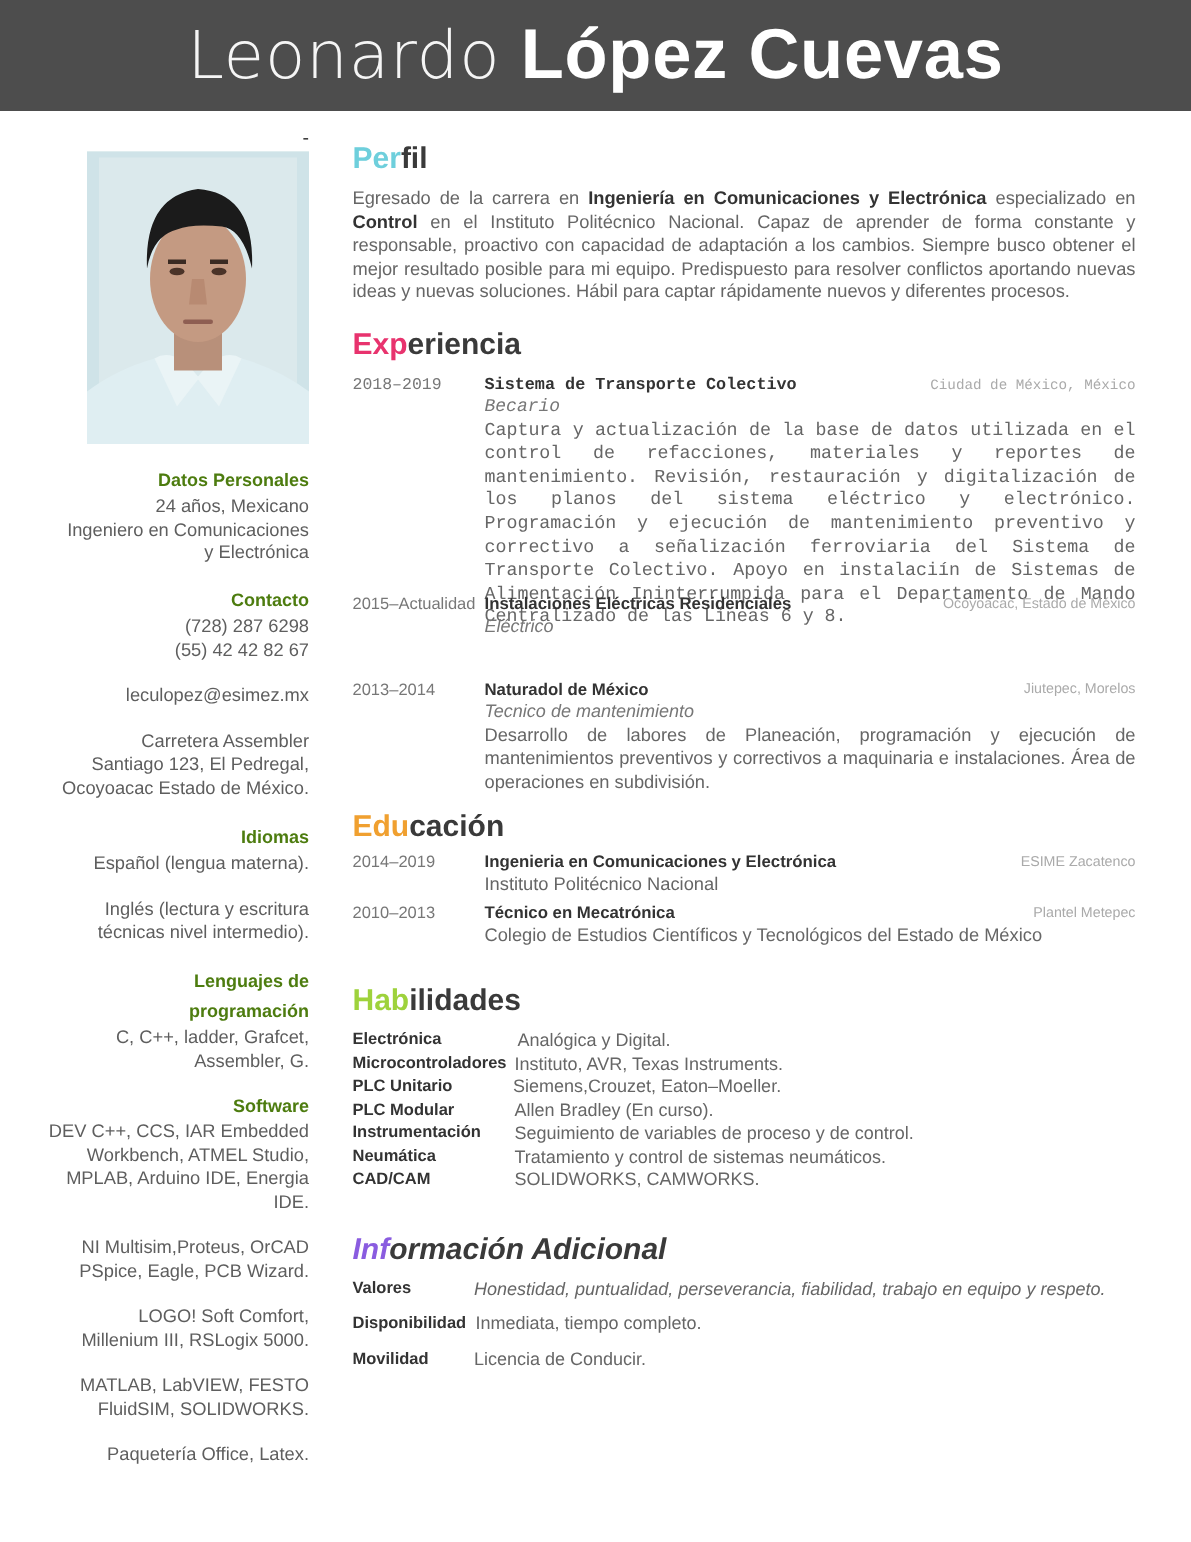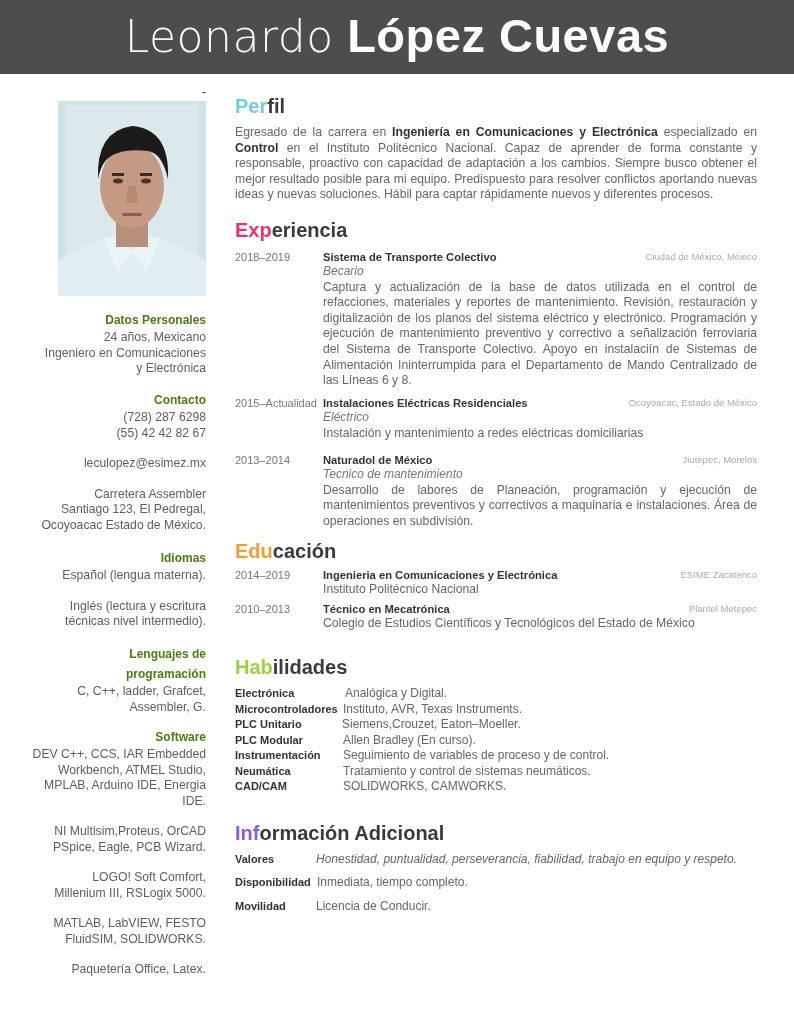"2018–2019" div.entry { font-family: none -> Liberation Mono, monospace }
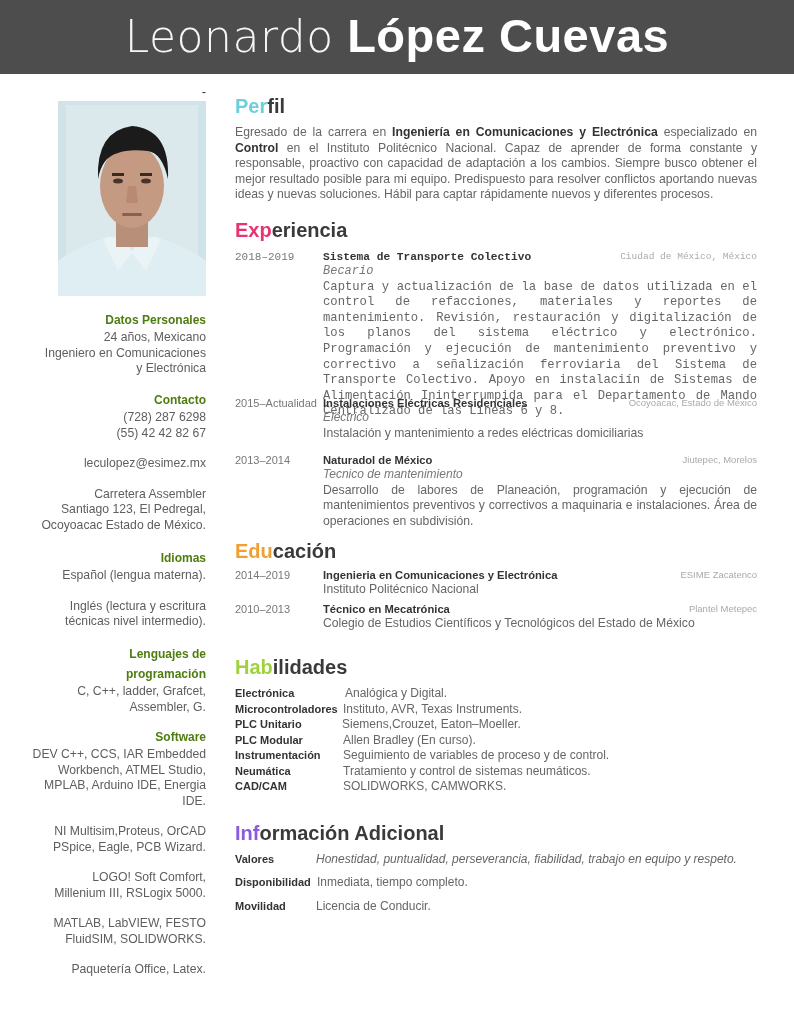"Instalación y mantenimiento a redes" div.desc { html: <div>Instalación y mantenimiento a redes eléctricas domiciliarias</div> -> none }
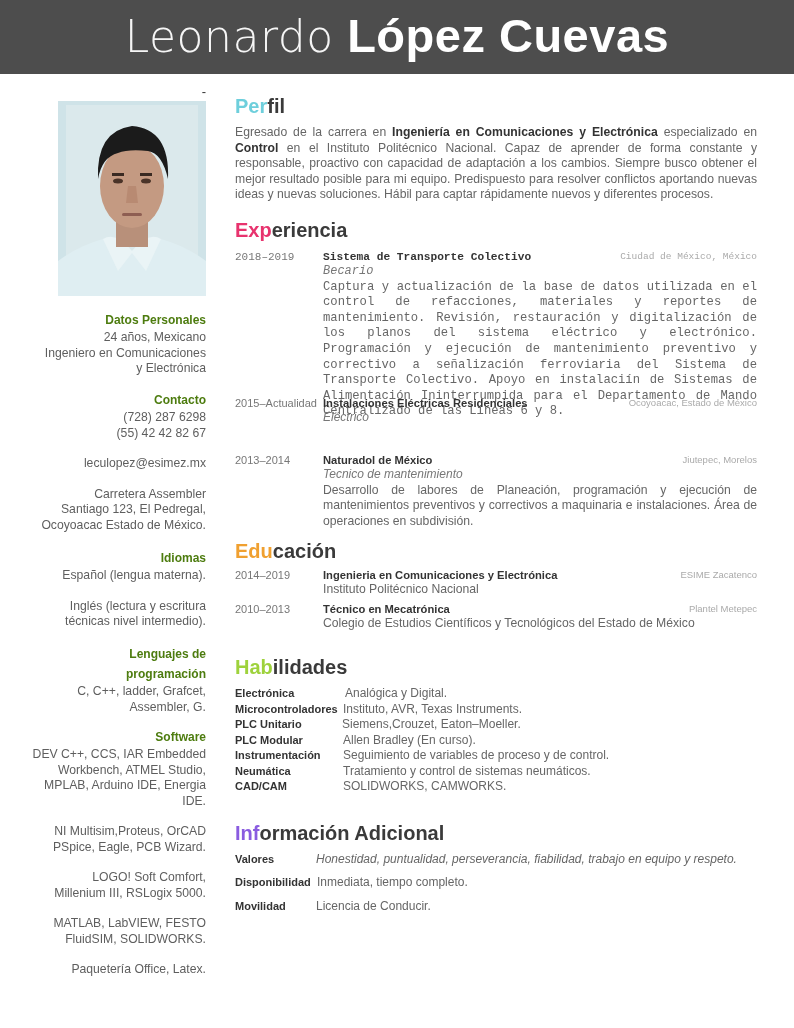"Información Adicional" div.sec-title { font-style: none -> italic }
